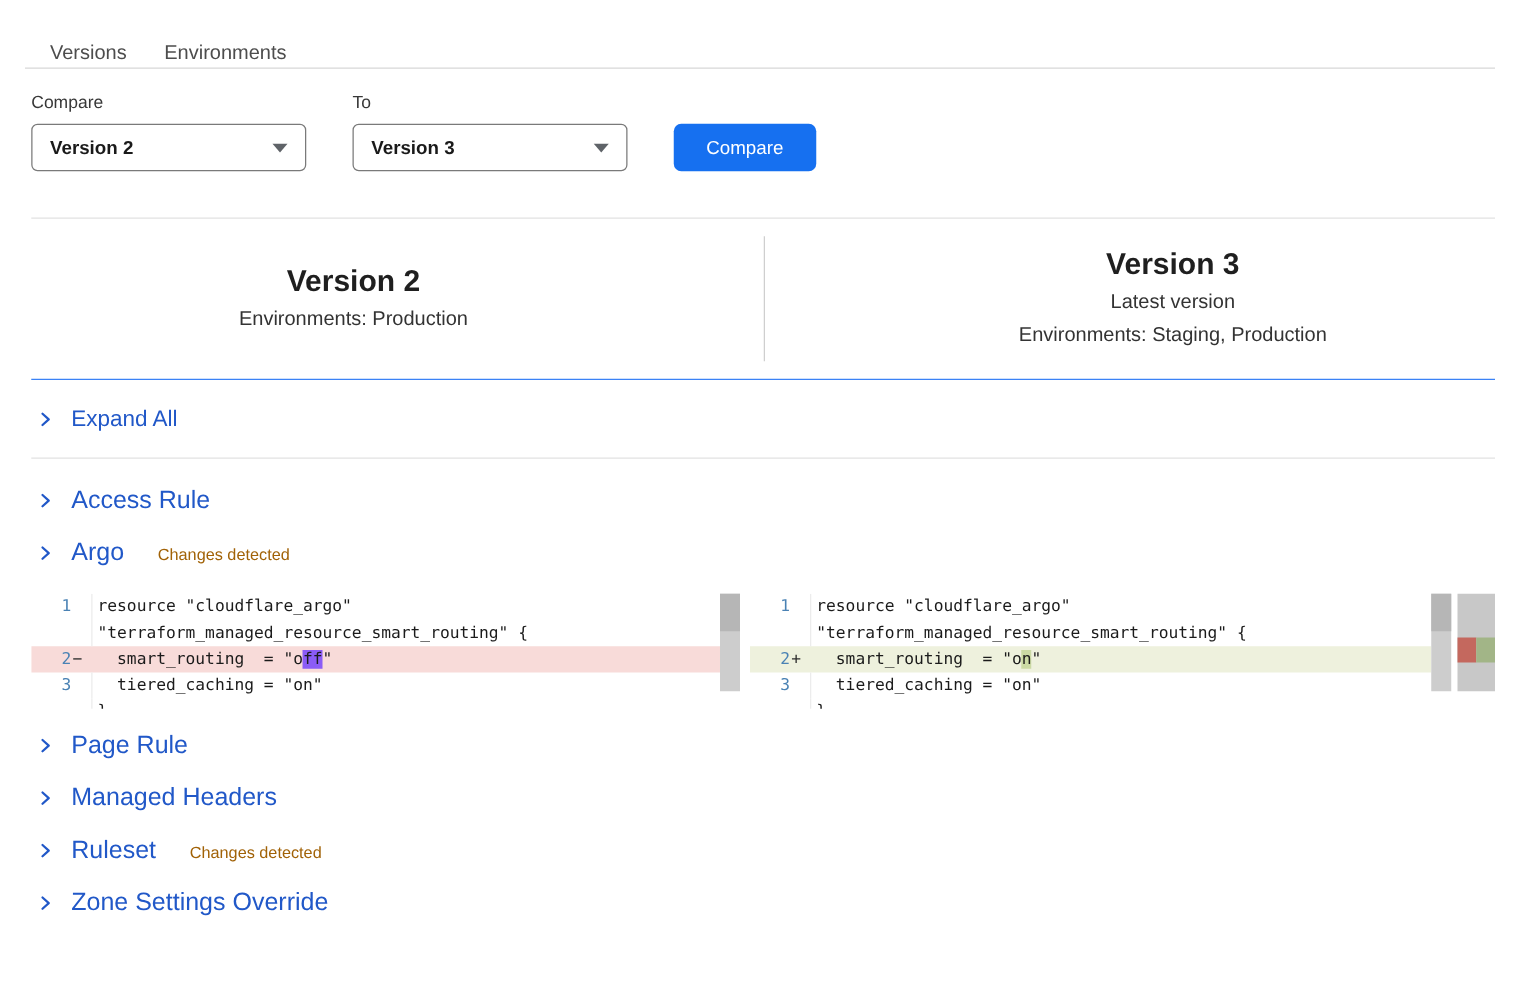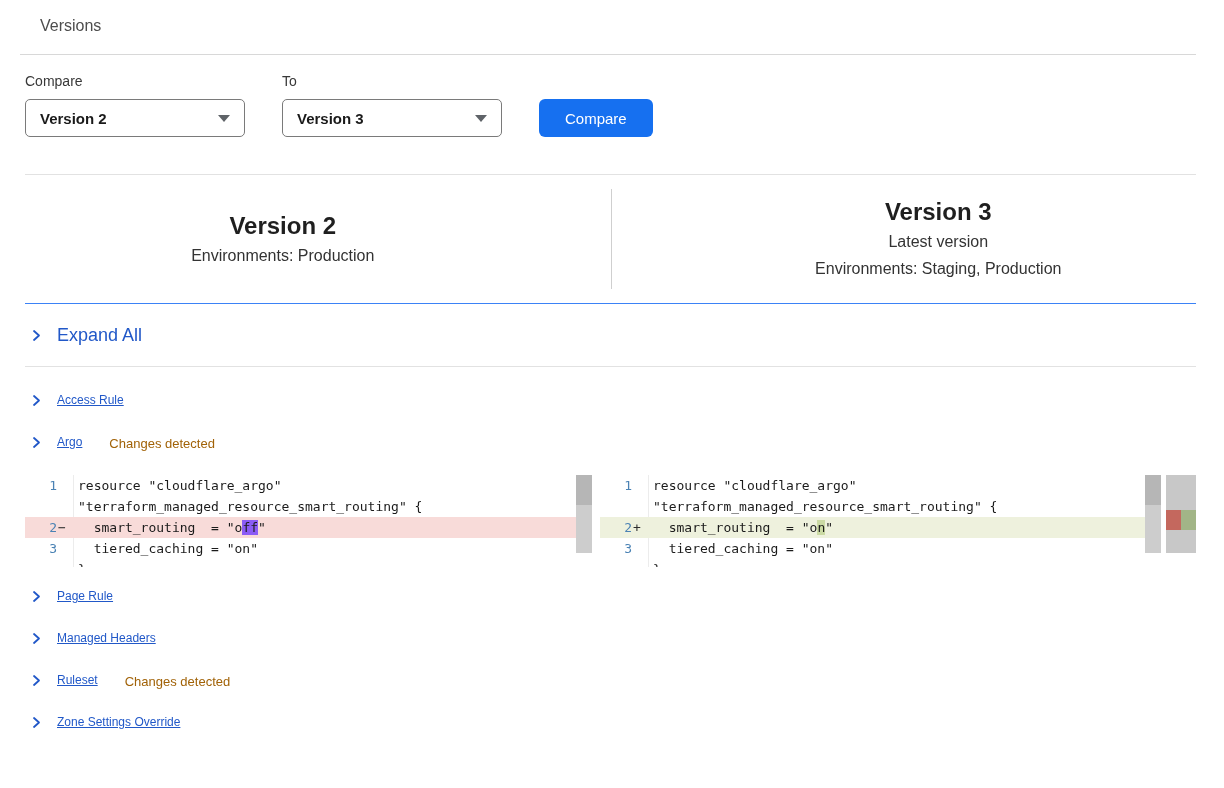"Versions" .tabbar { align-items: center -> flex-end }
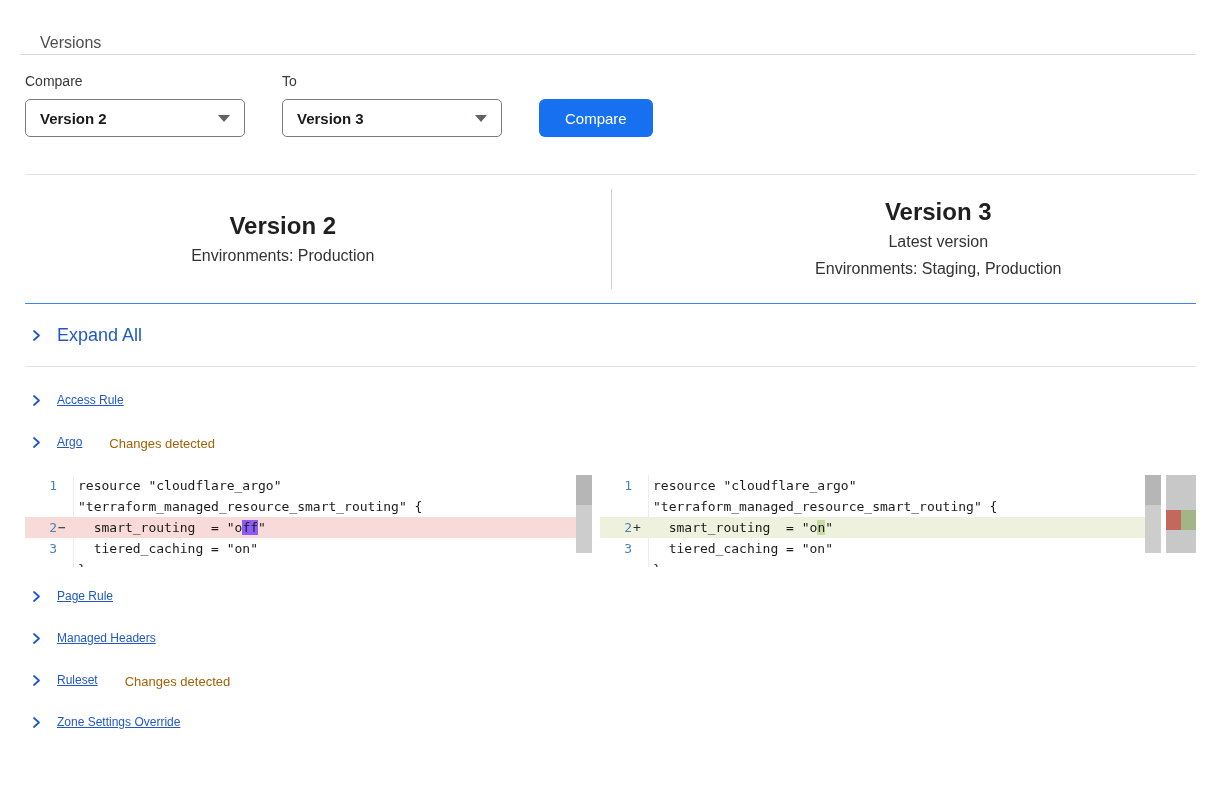"Environments" div.tab { html: none -> <div>Environments</div> }
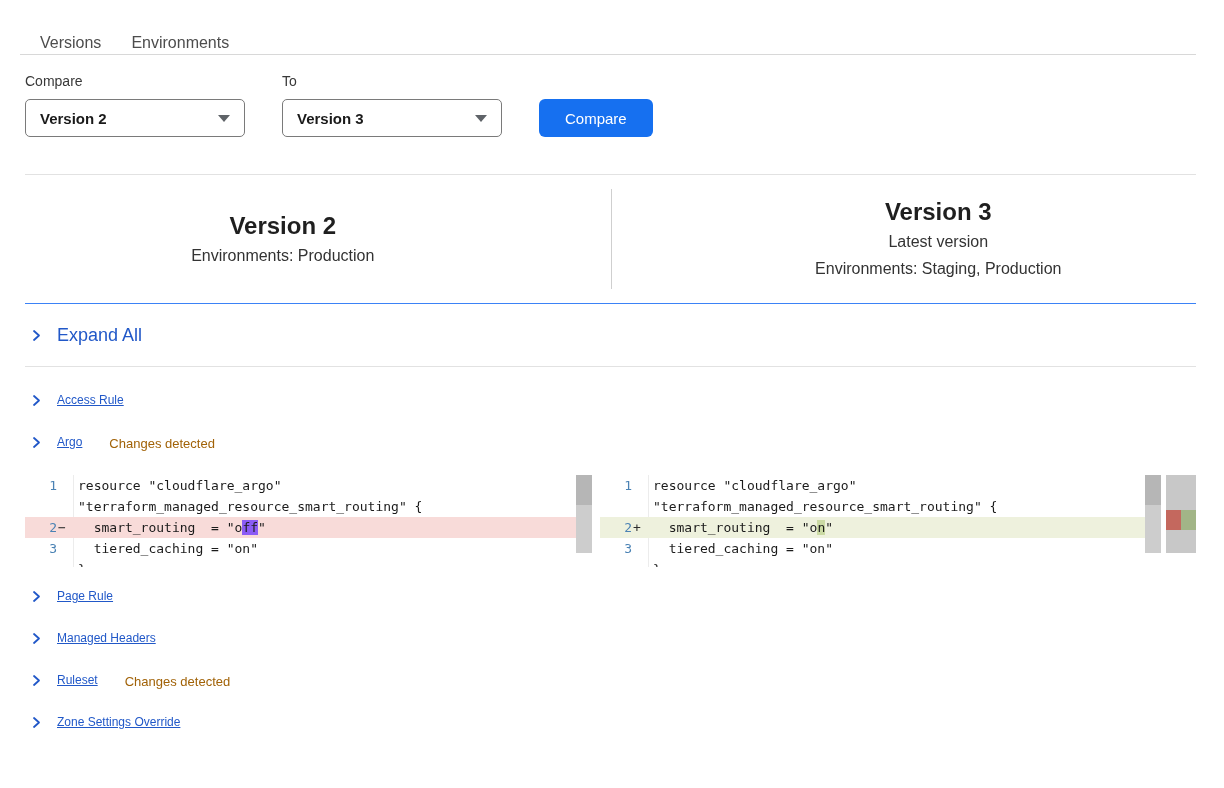"Access Rule" .section-label { font-size: 12px -> 20px; text-decoration: underline -> none }
